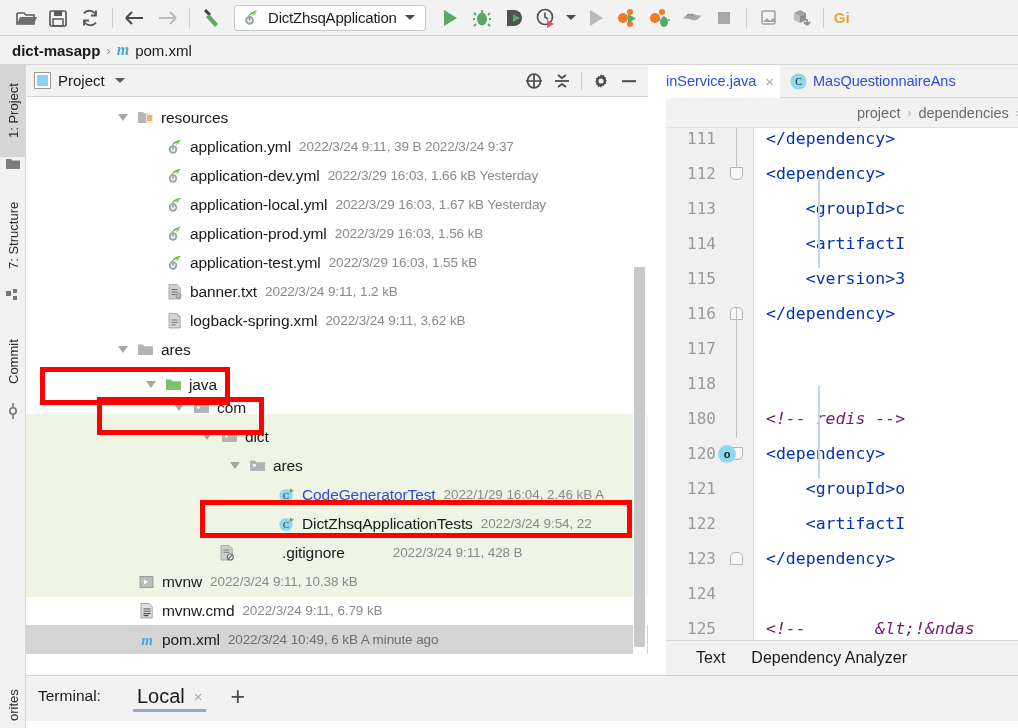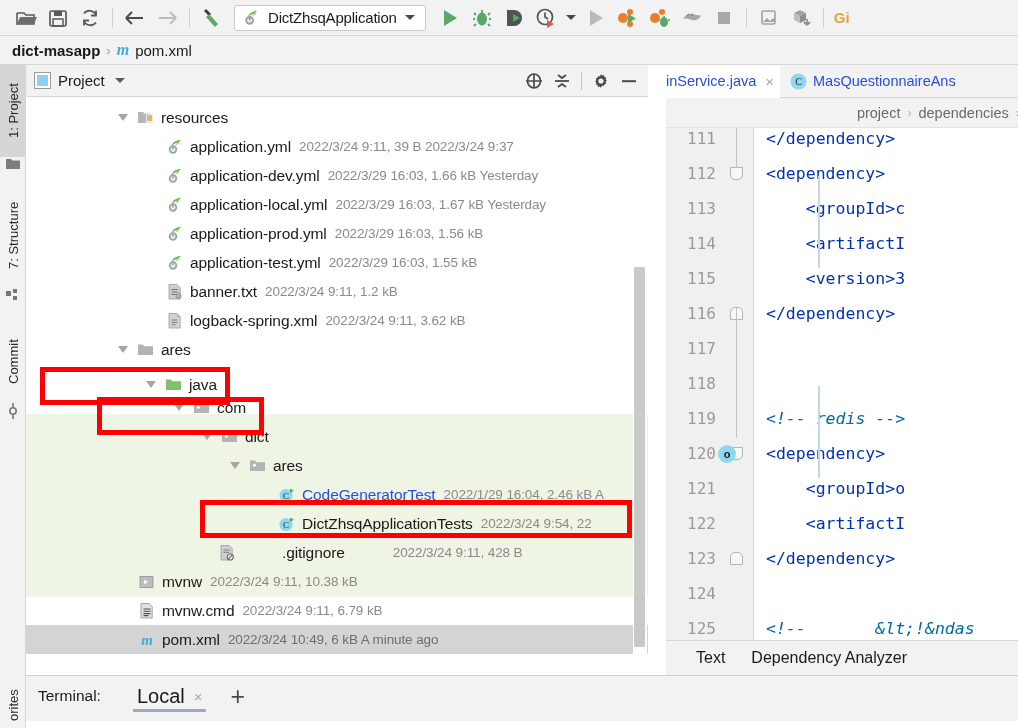"119" span.lnum { text: 119 -> 180 }
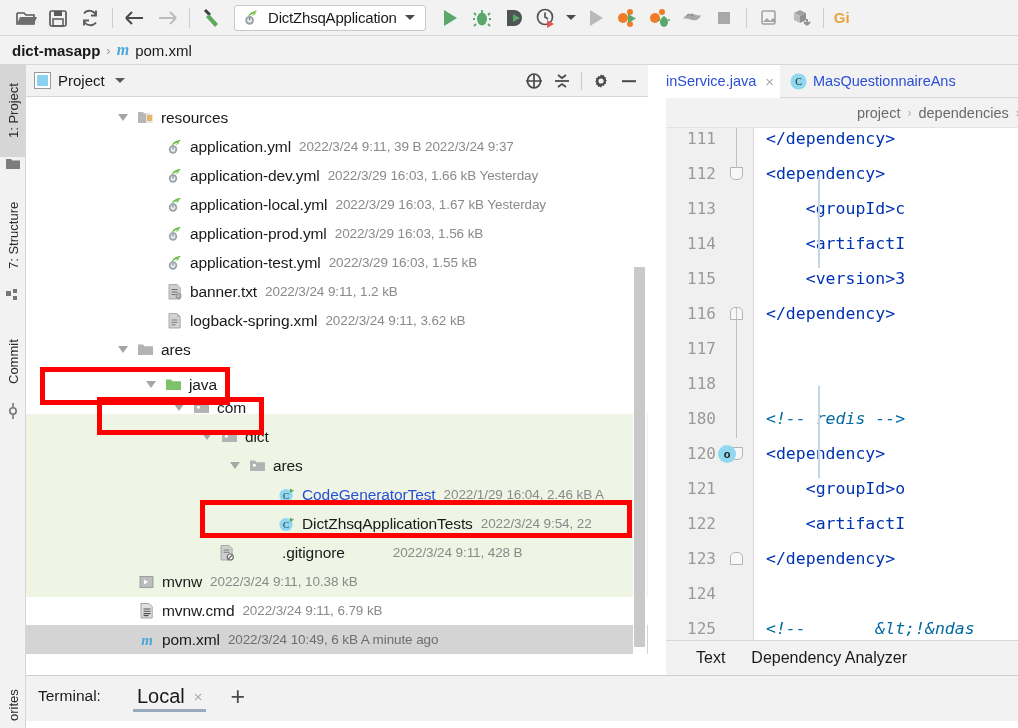"<!-- redis -->" .cmt { color: #0369a1 -> #701a75 }
